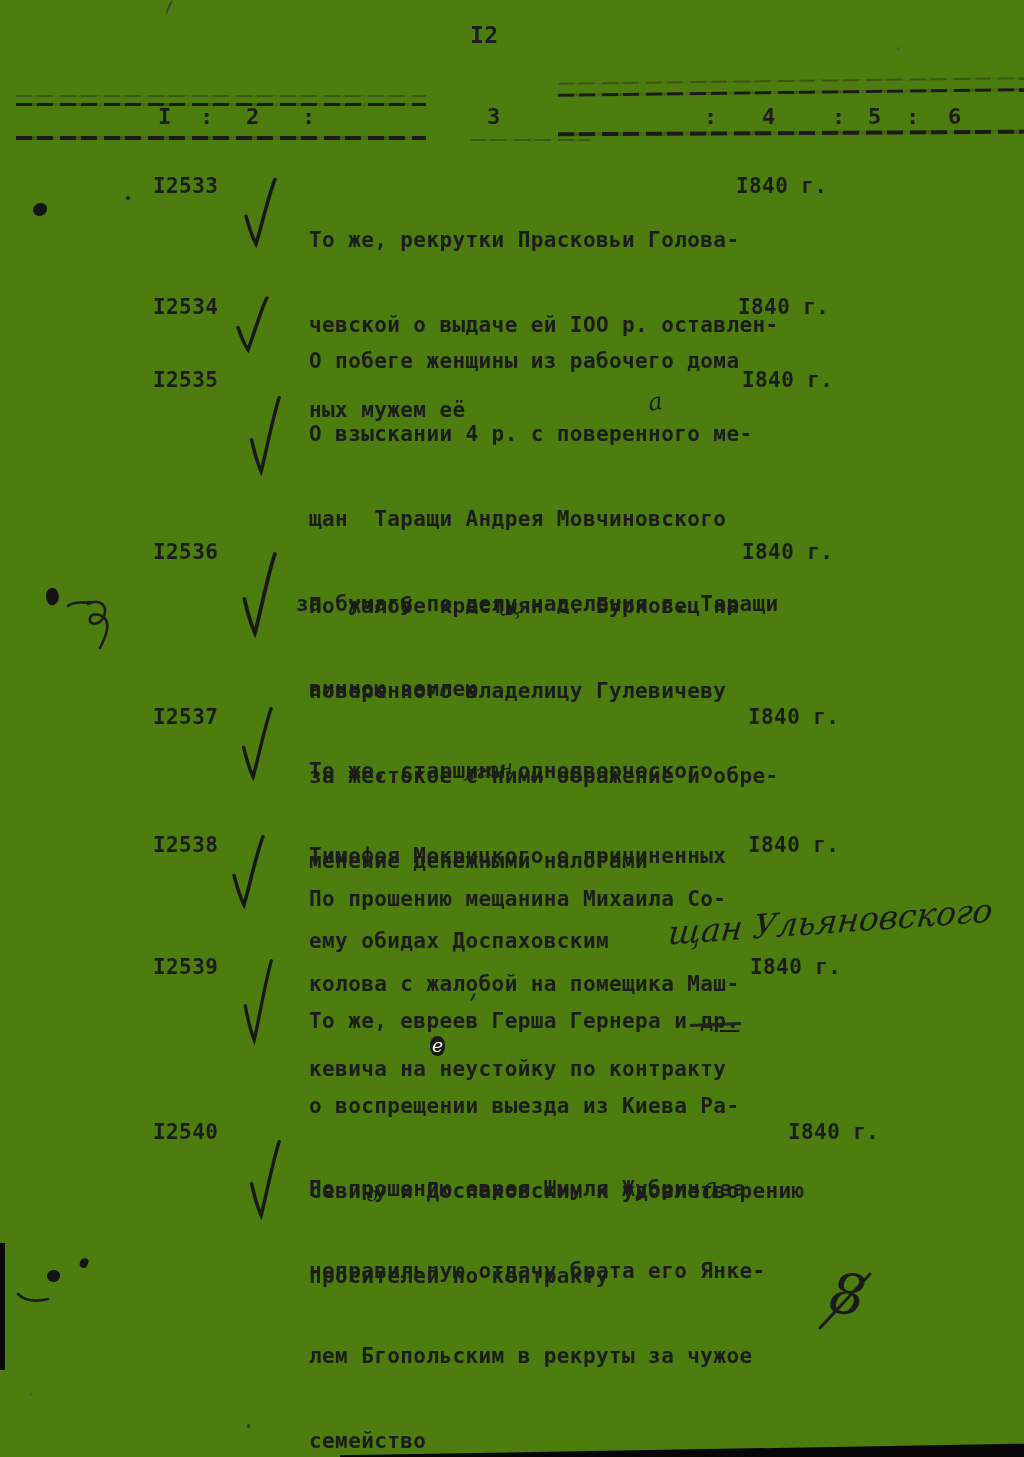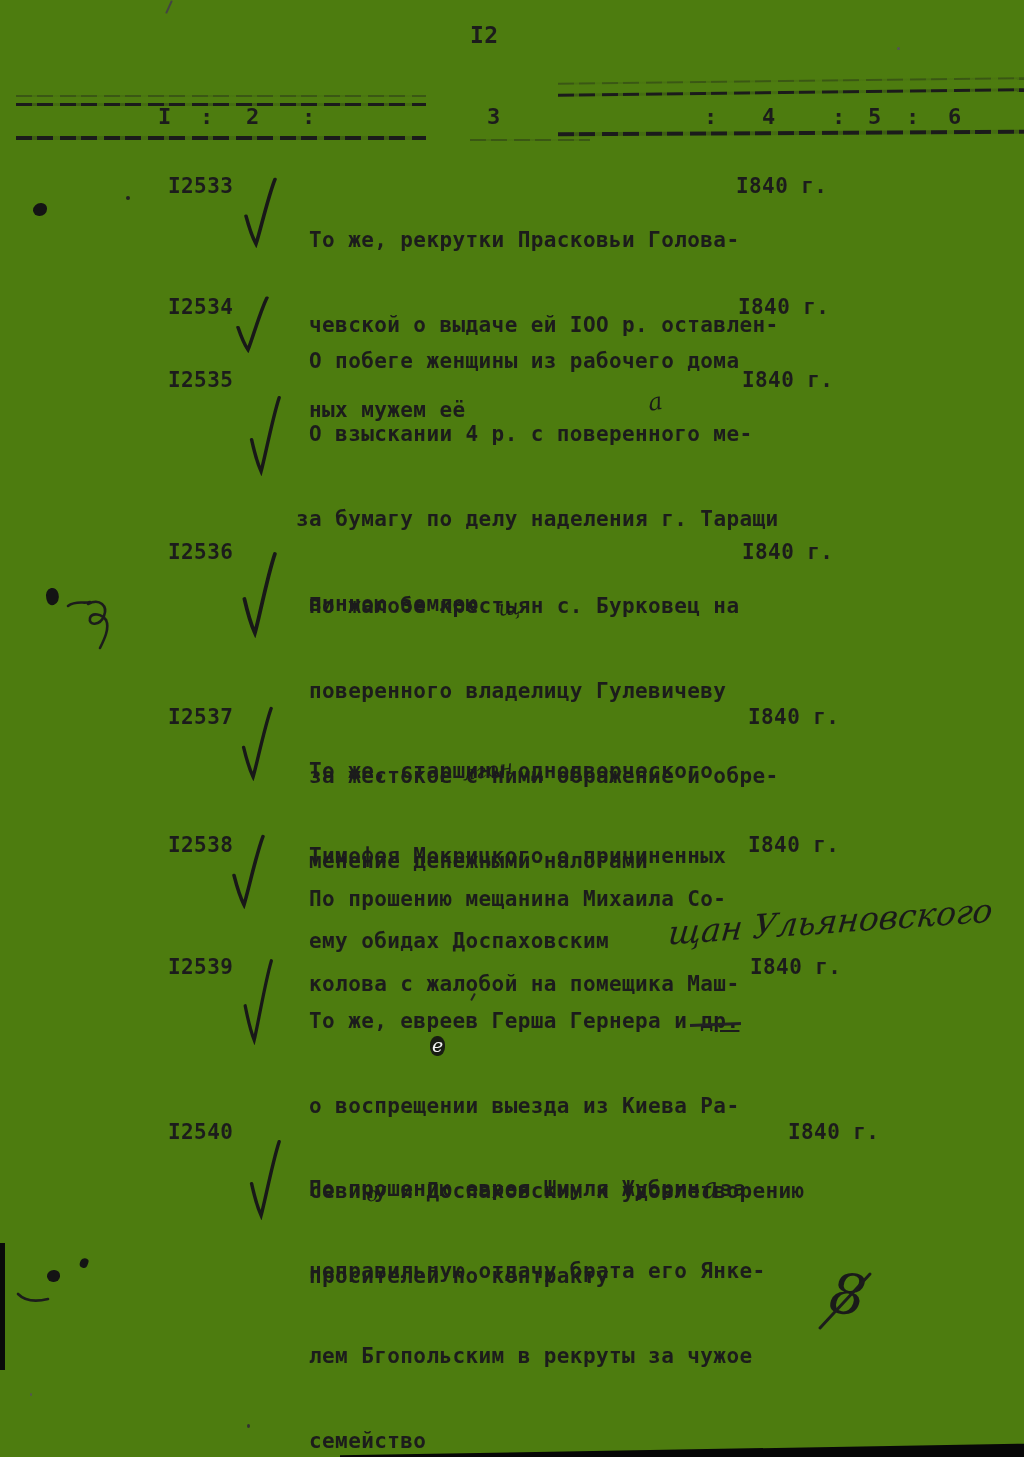"I2533" .num { left: 168px -> 153px }
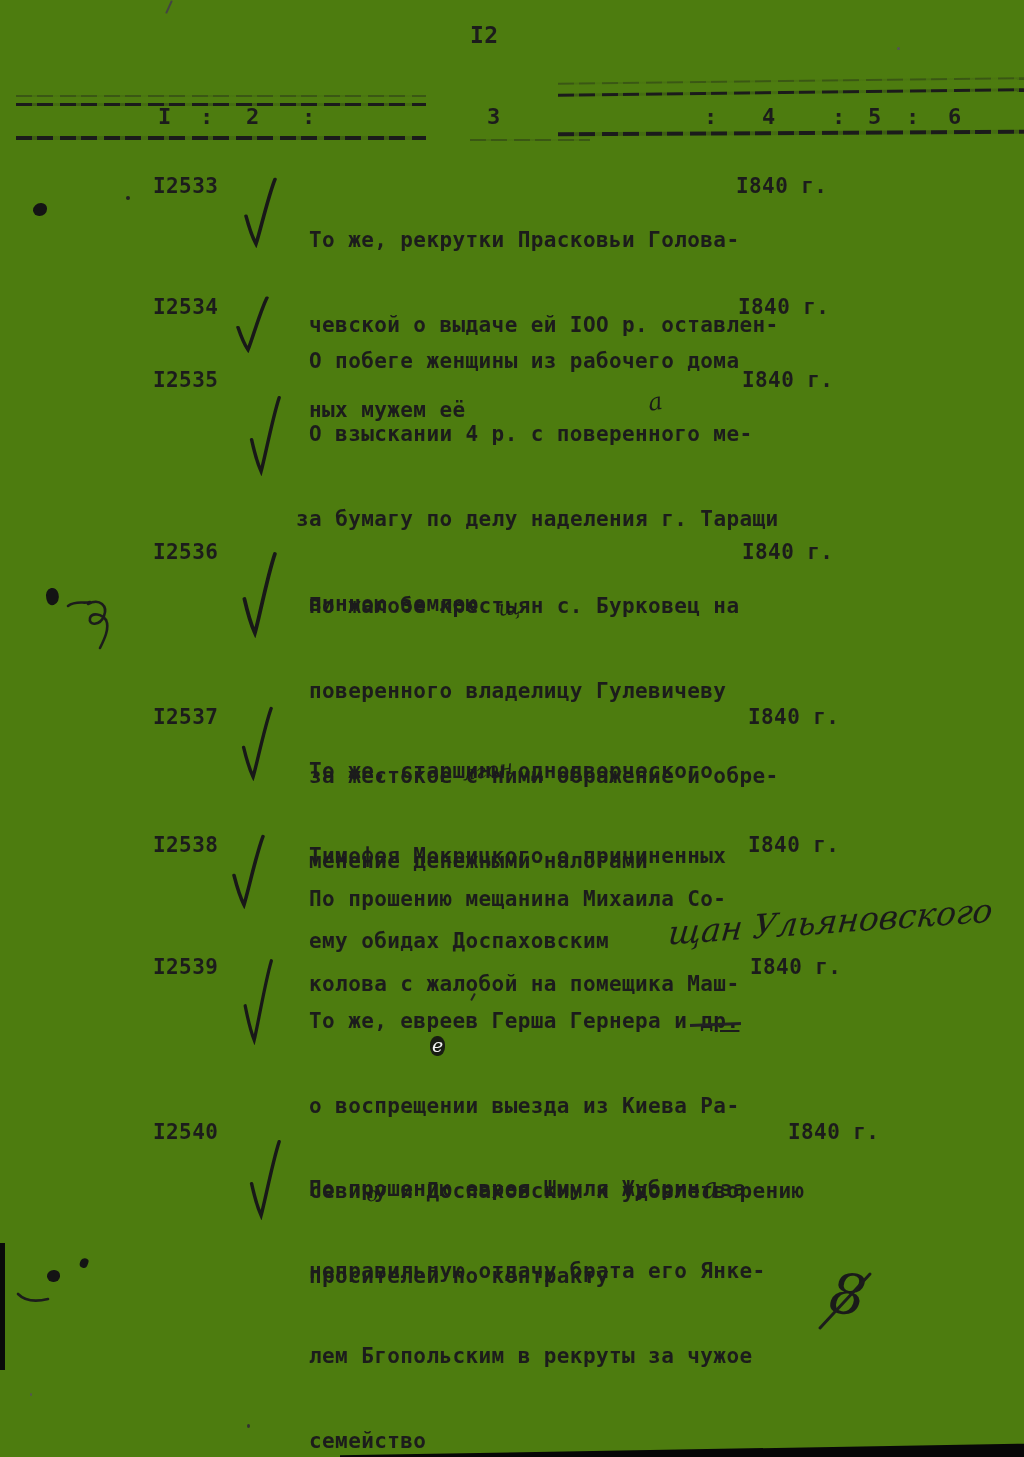"щан Таращи Андрея Мовчиновского" div.ln { html: none -> <div>щан Таращи Андрея Мовчиновского</div> }
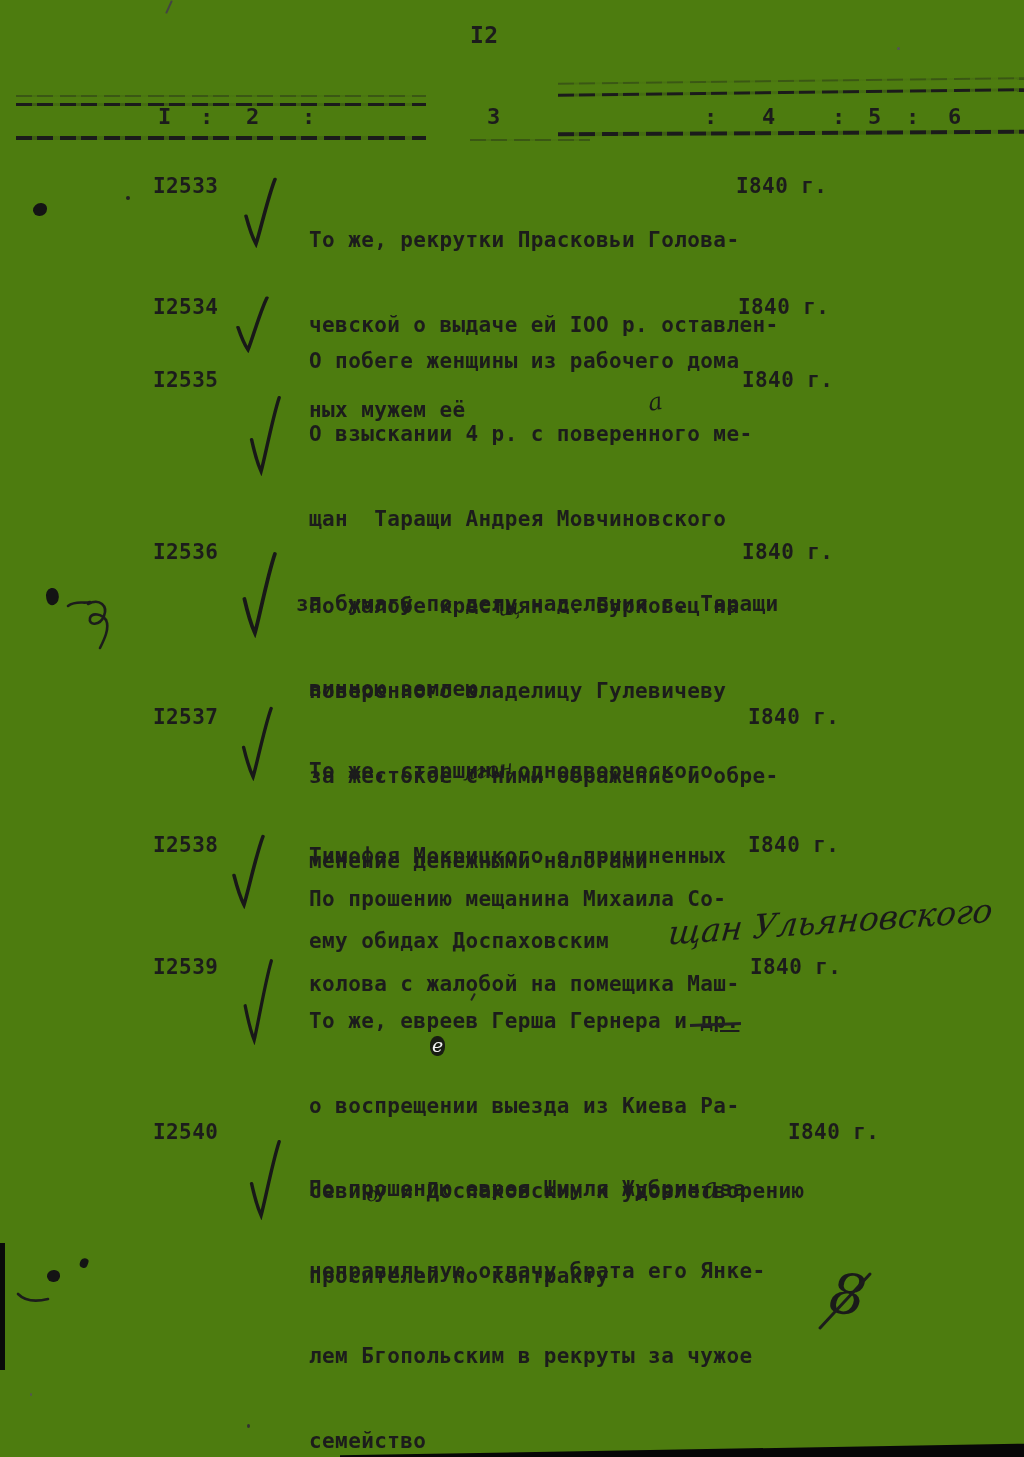"кевича на неустойку по контракту" div.ln { html: none -> <div>кевича на неустойку по контракту</div> }
